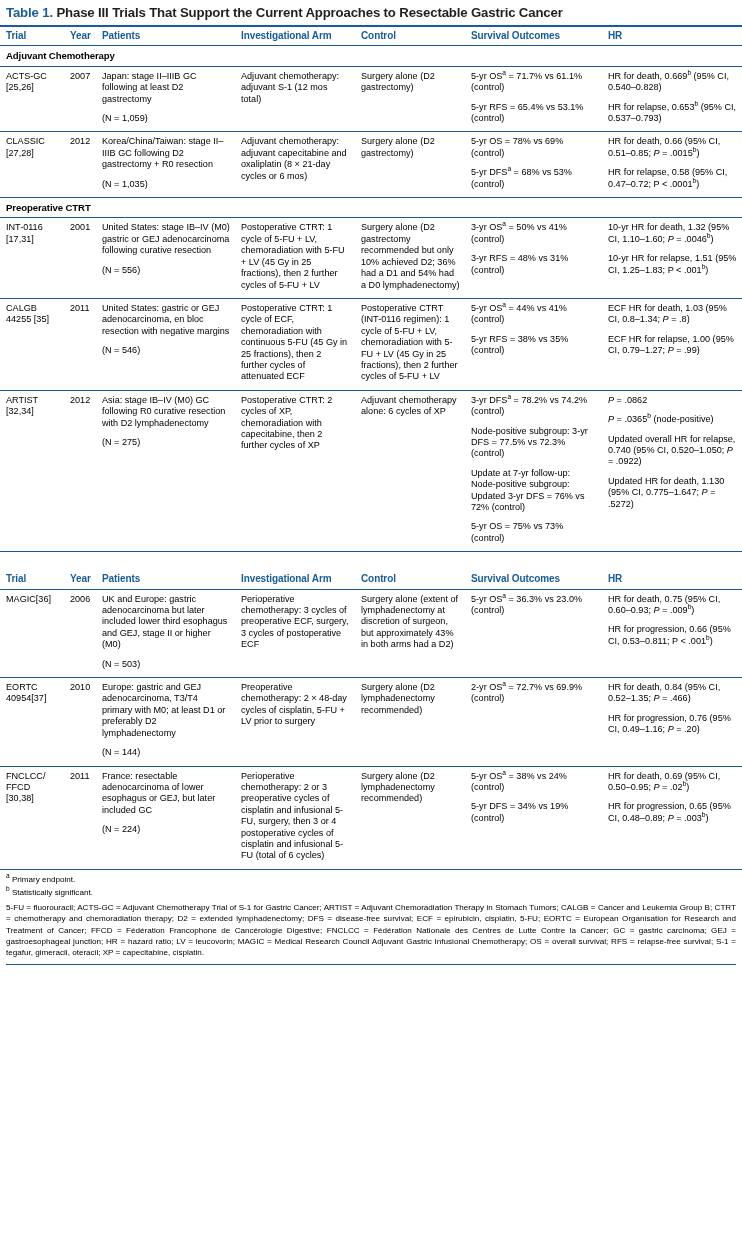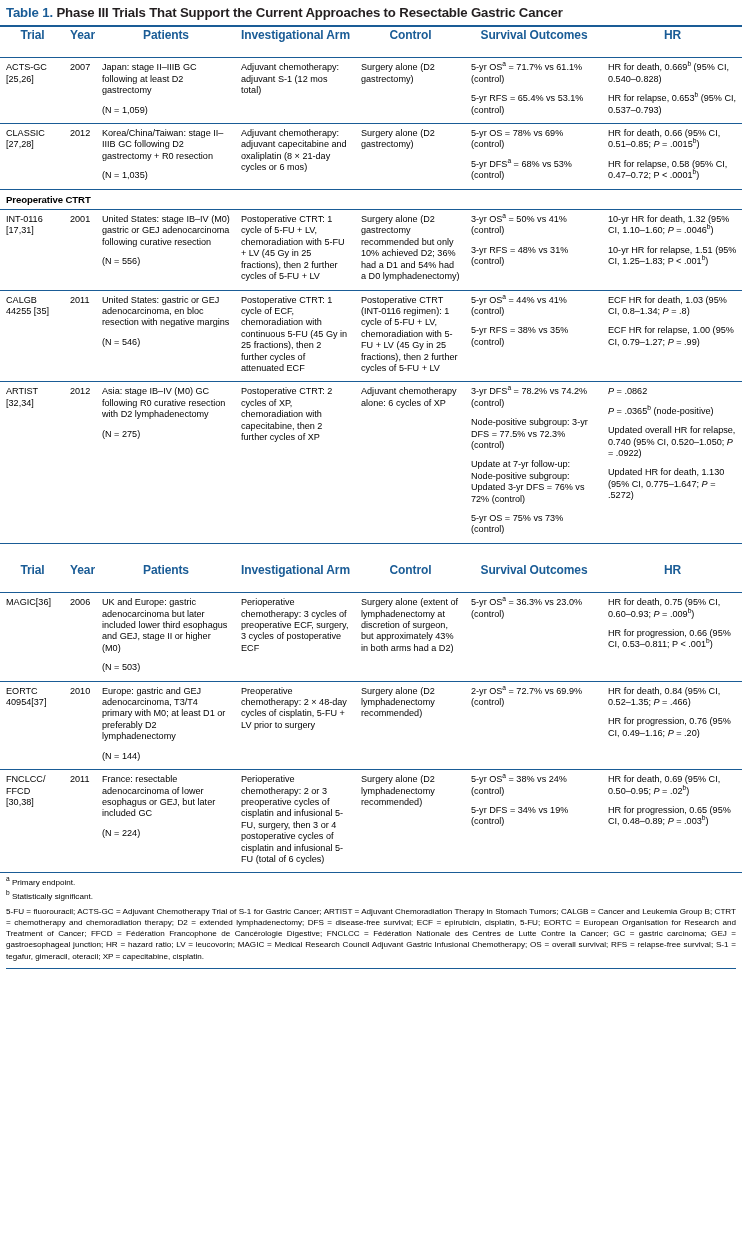"Trial" tr.hdr th { font-size: 12px -> 10px; padding: 3px 5px 16px 6px -> 3px 5px 4px 6px; text-align: center -> left }
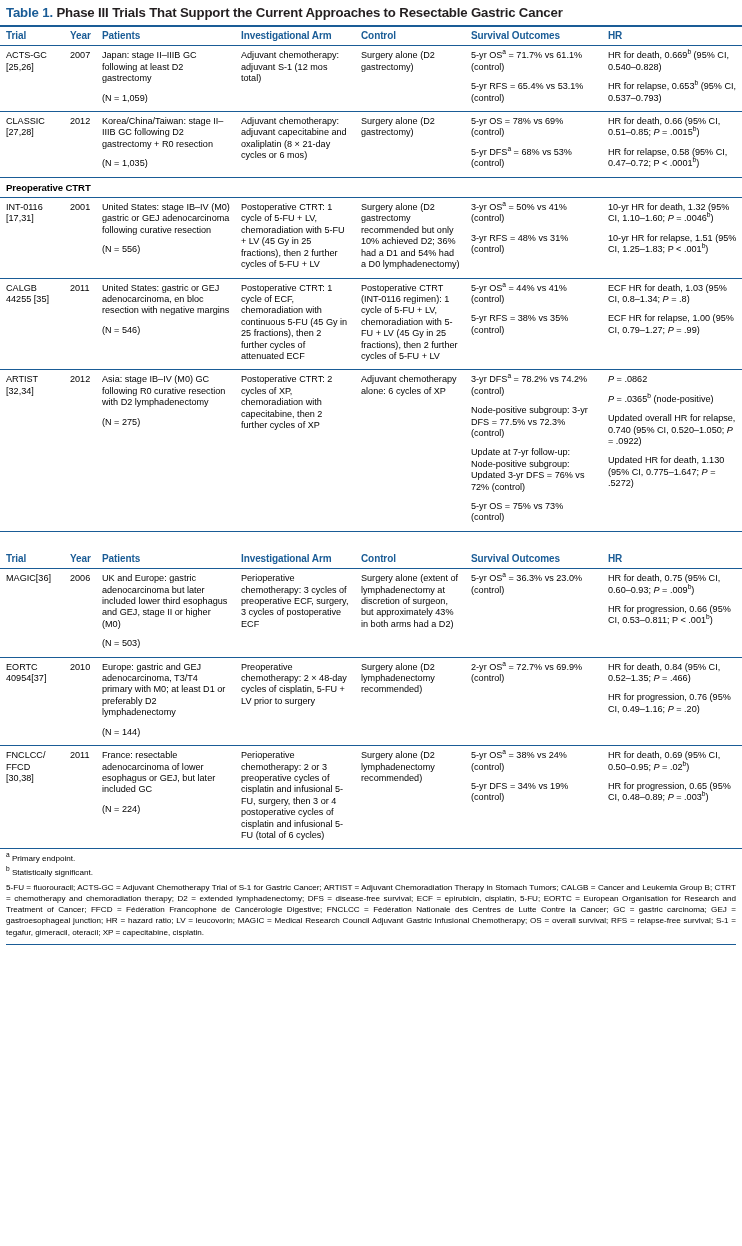"Adjuvant Chemotherapy" tr.section { html: none -> <tr> <td>Adjuvant Chemotherapy</td> </tr> }
